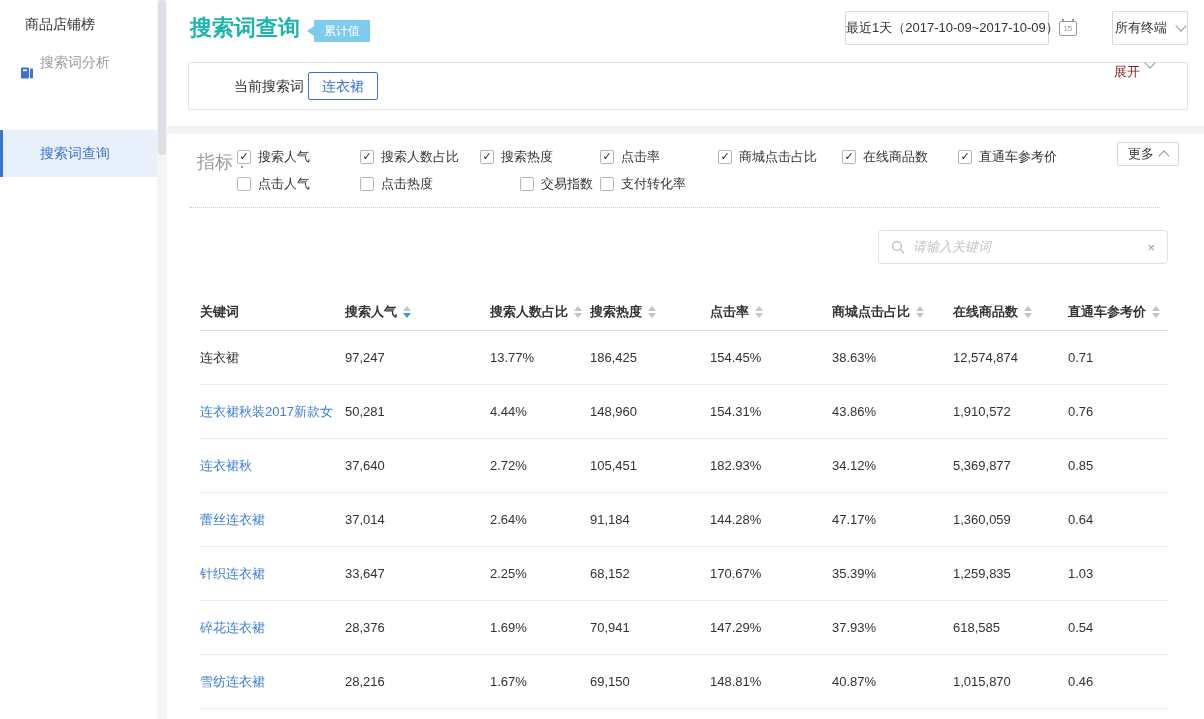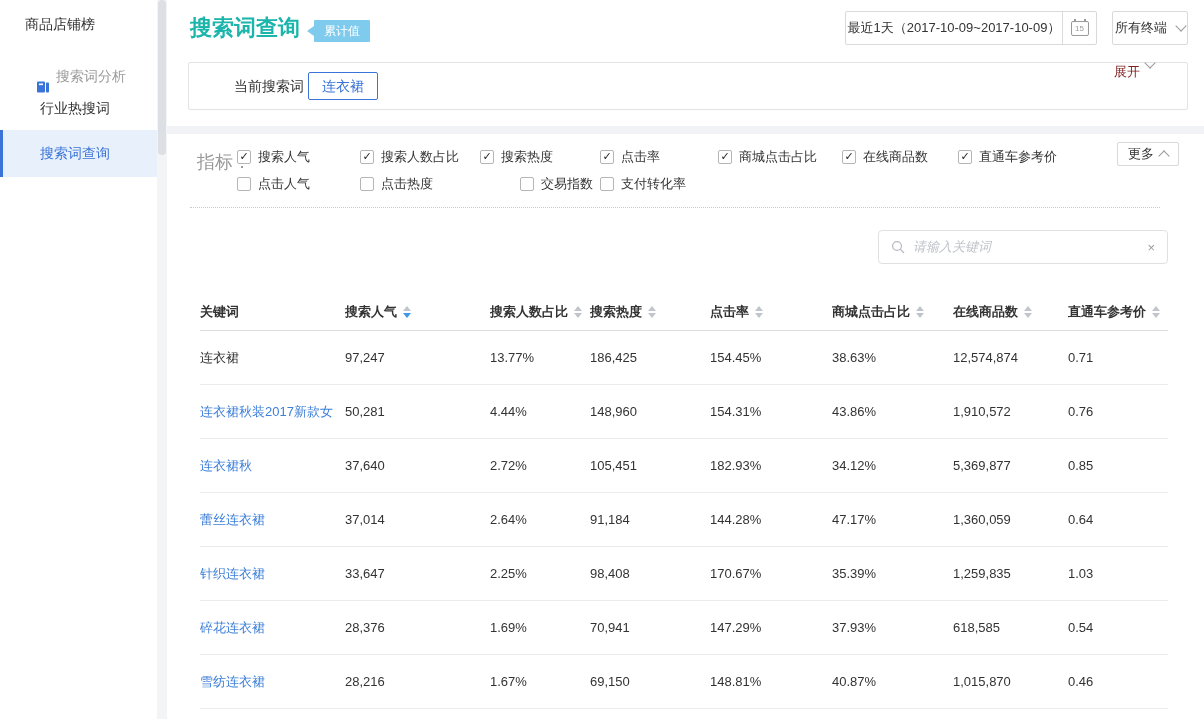"最近1天（2017-10-09~2017-10-09）" .date-box { width: 252px -> 204px }
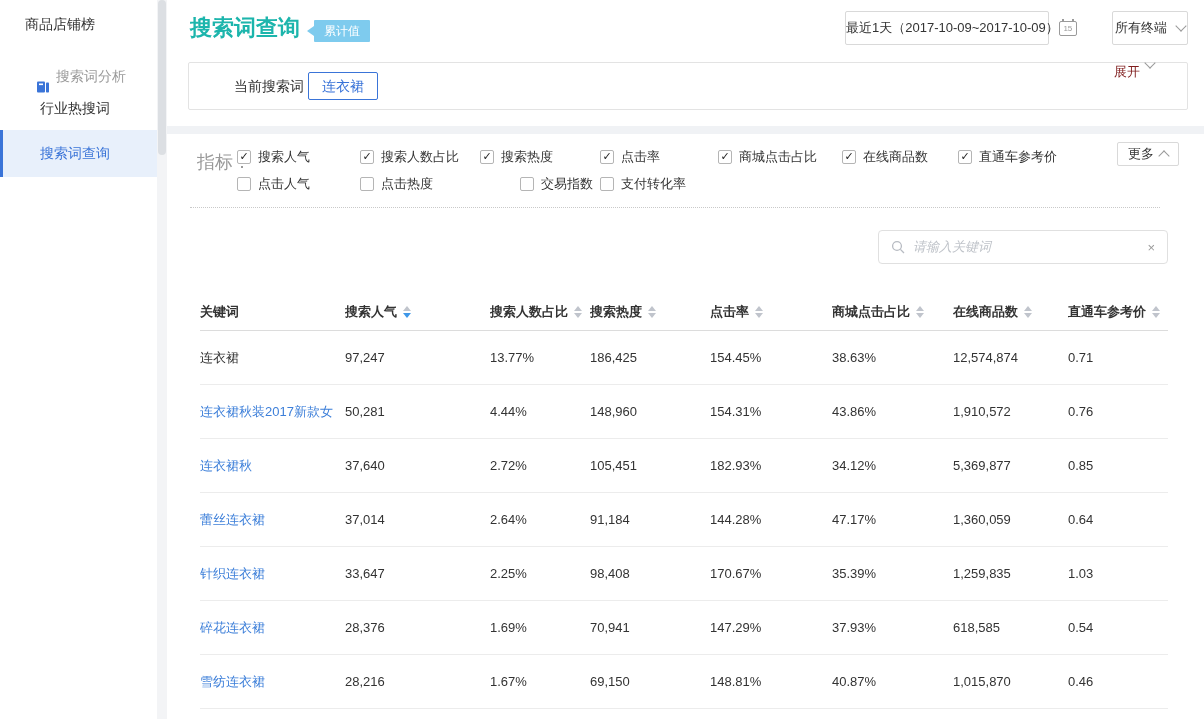"搜索词分析" div.side-item { margin-left: 16px -> none; top: 56px -> 42px }
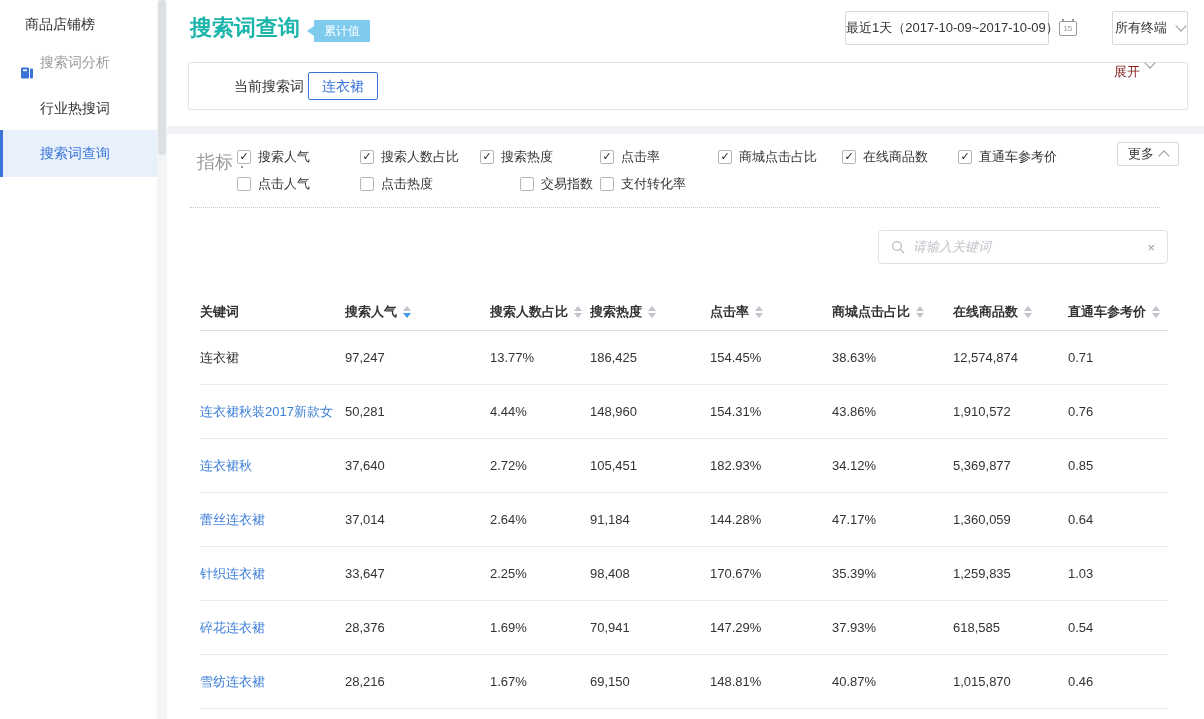"行业热搜词" div.side-item { html: <div><span>行业热搜词</span></div> -> none }
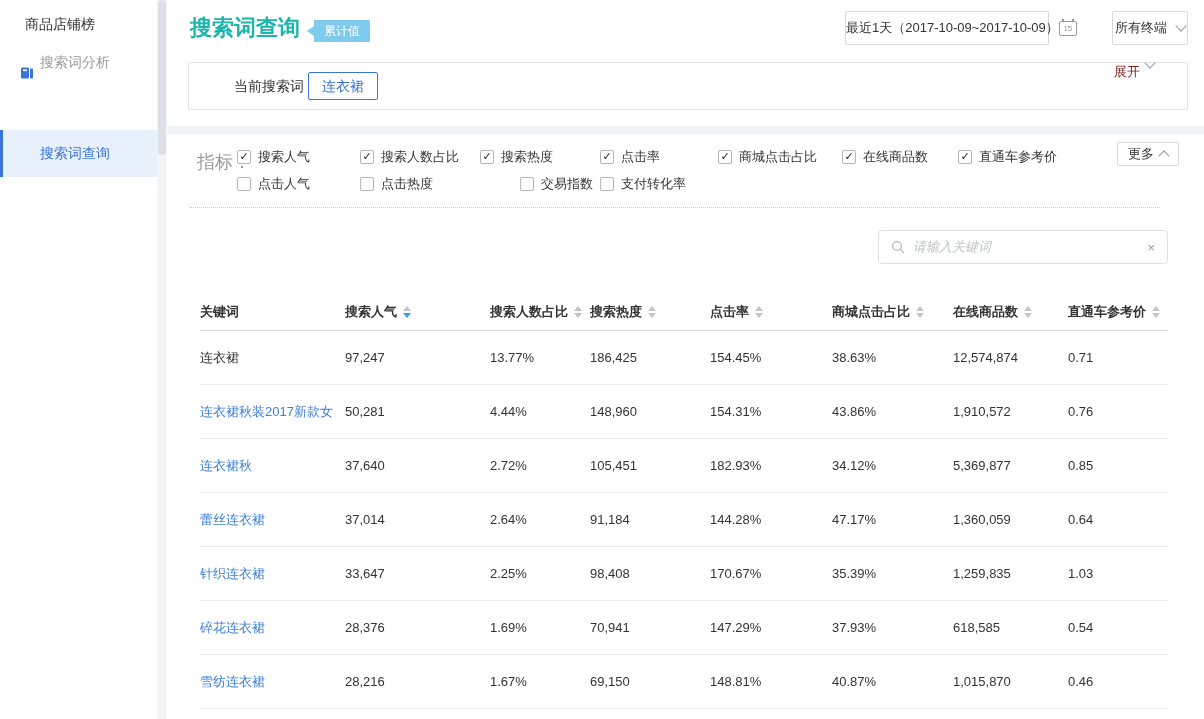"98,408" td { text: 98,408 -> 68,152 }
